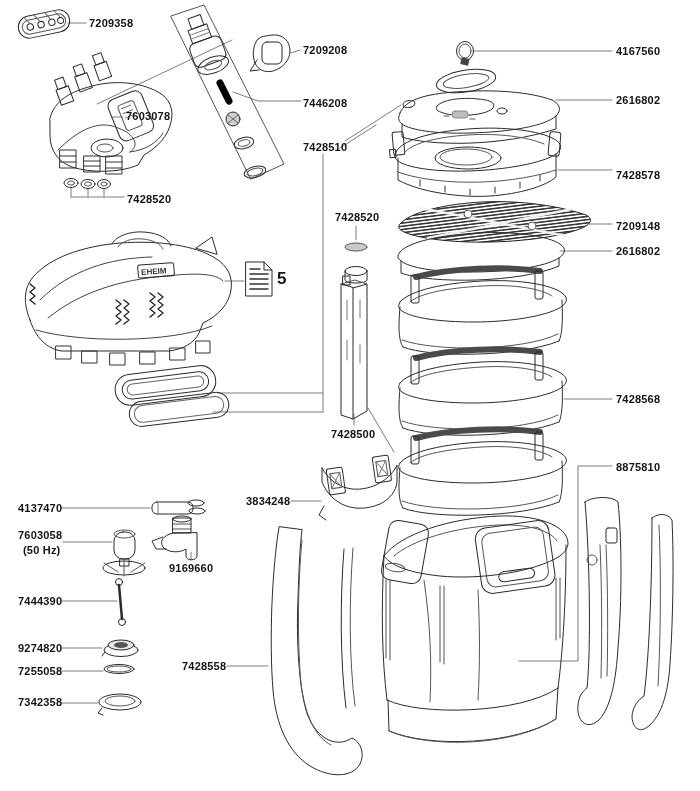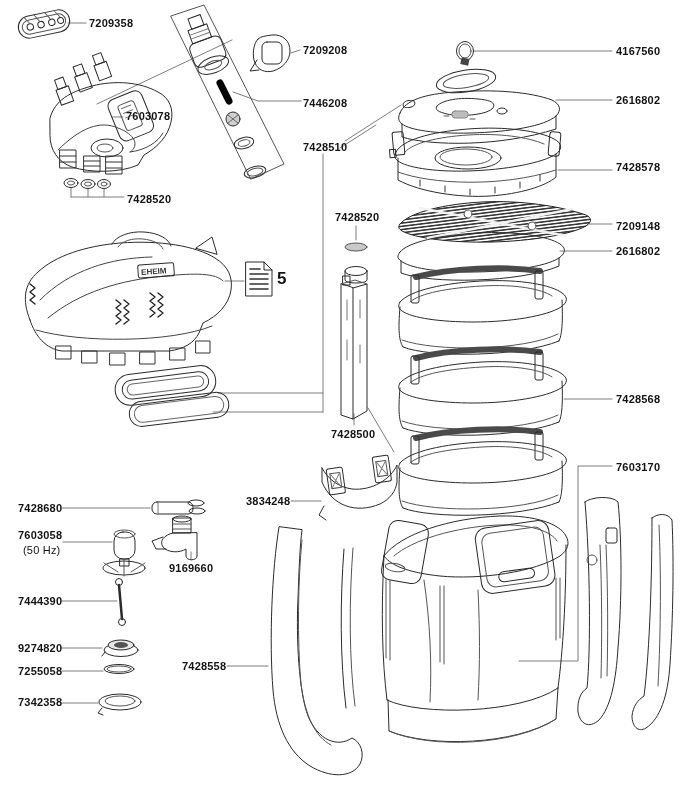"7428578" div.lbl { top: 160px -> 168px }
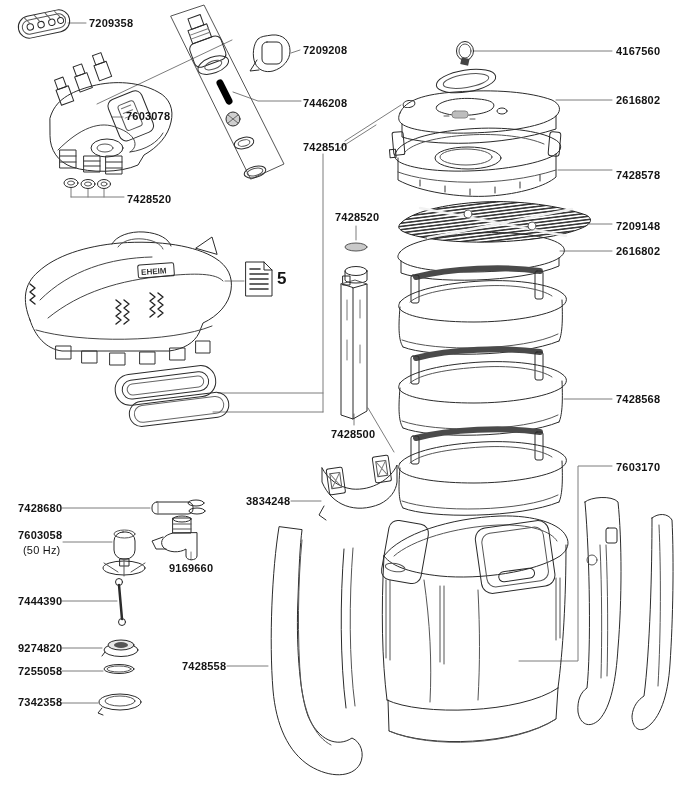"7603170" div.lbl { text: 7603170 -> 8875810 }
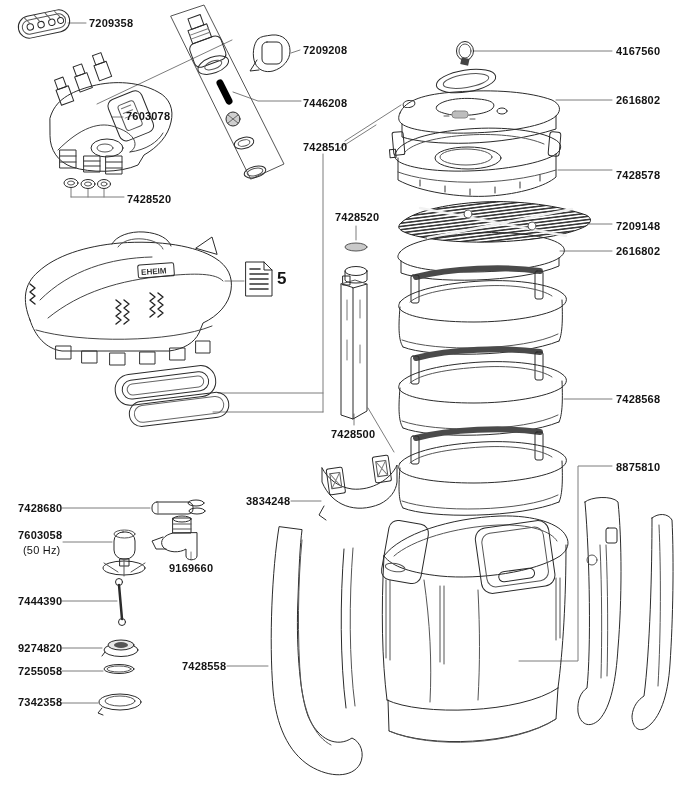"7428680" div.lbl { text: 7428680 -> 4137470 }
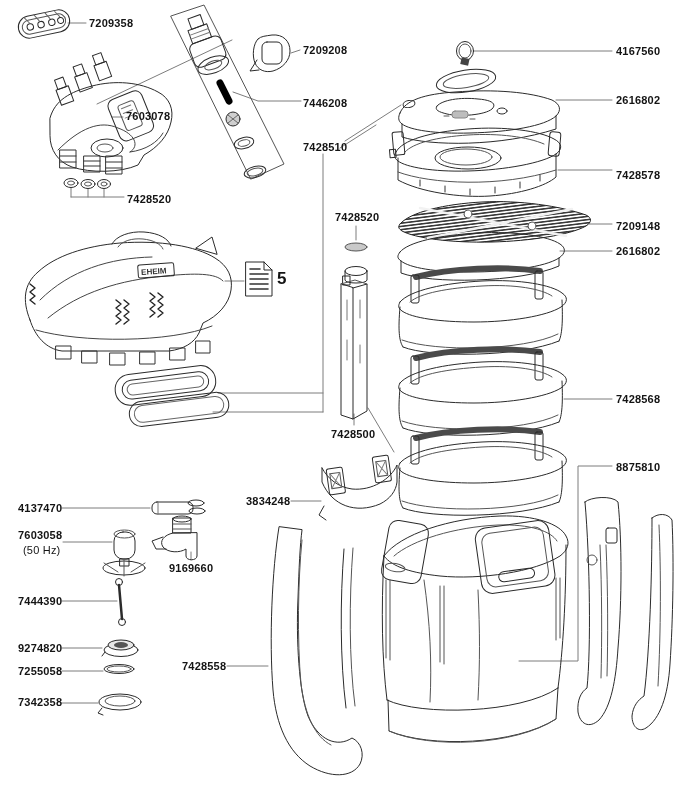"(50 Hz)" .lbl.sub { font-weight: 400 -> 700 }
